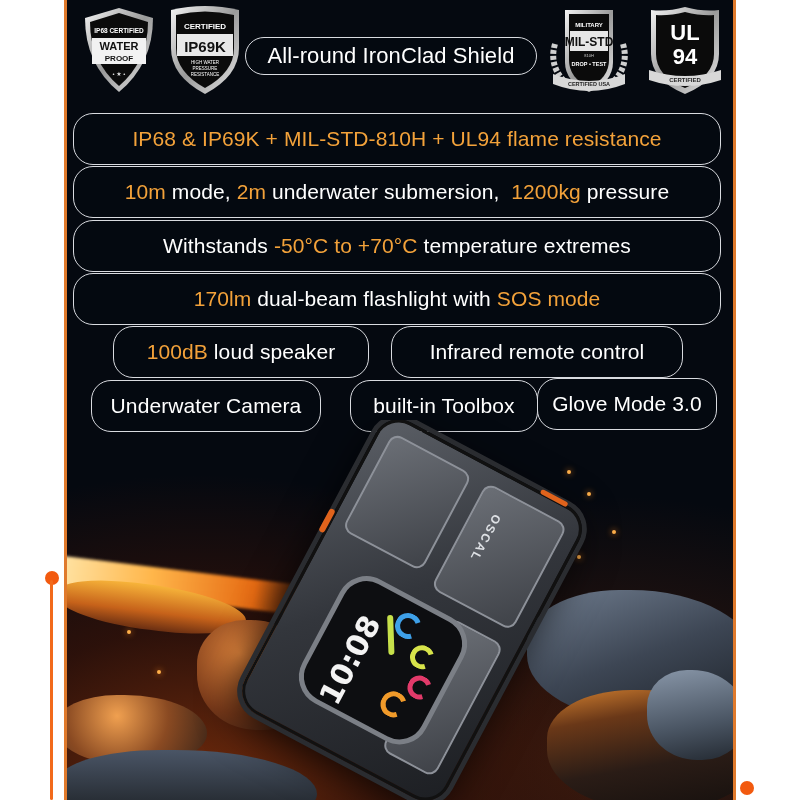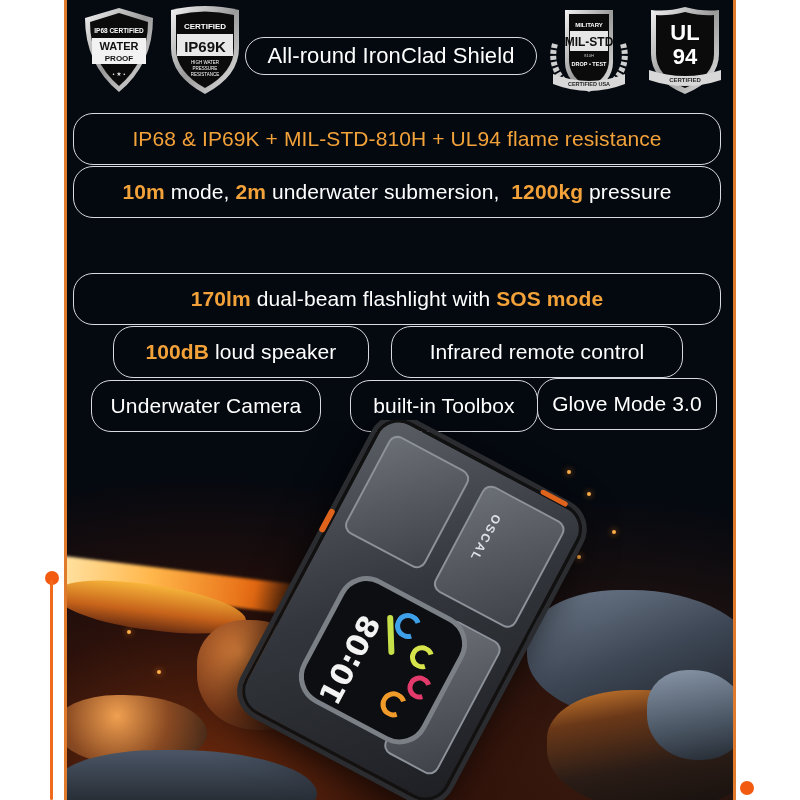"10m" .pill .hl { font-weight: bold -> none }
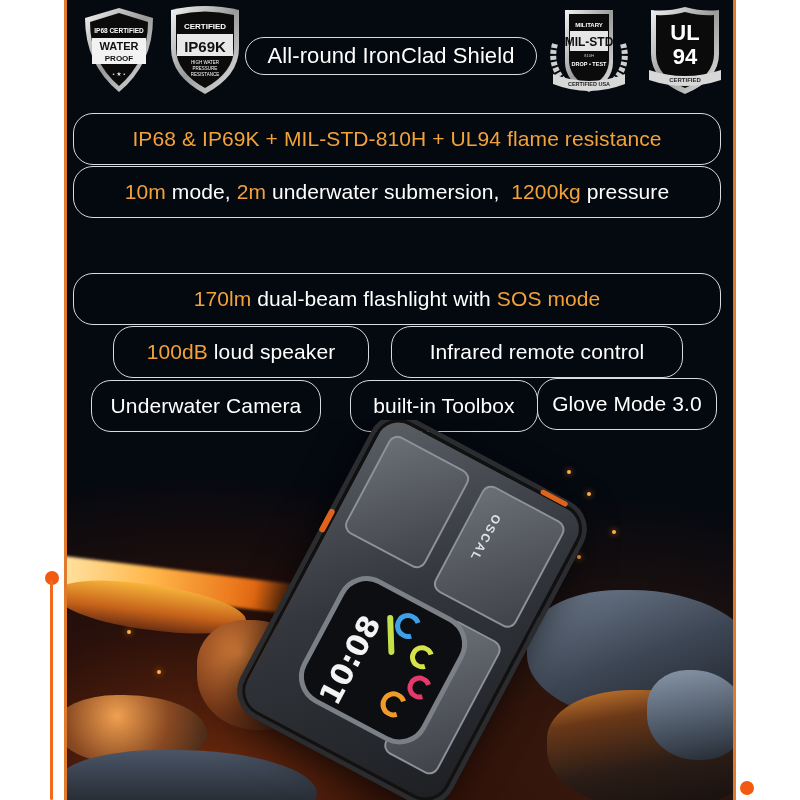"Withstands" div.pill { html: none -> <div> <span>Withstands </span> <span>-50°C to +70°C</span> <span> temperature extremes</span> </div> }
